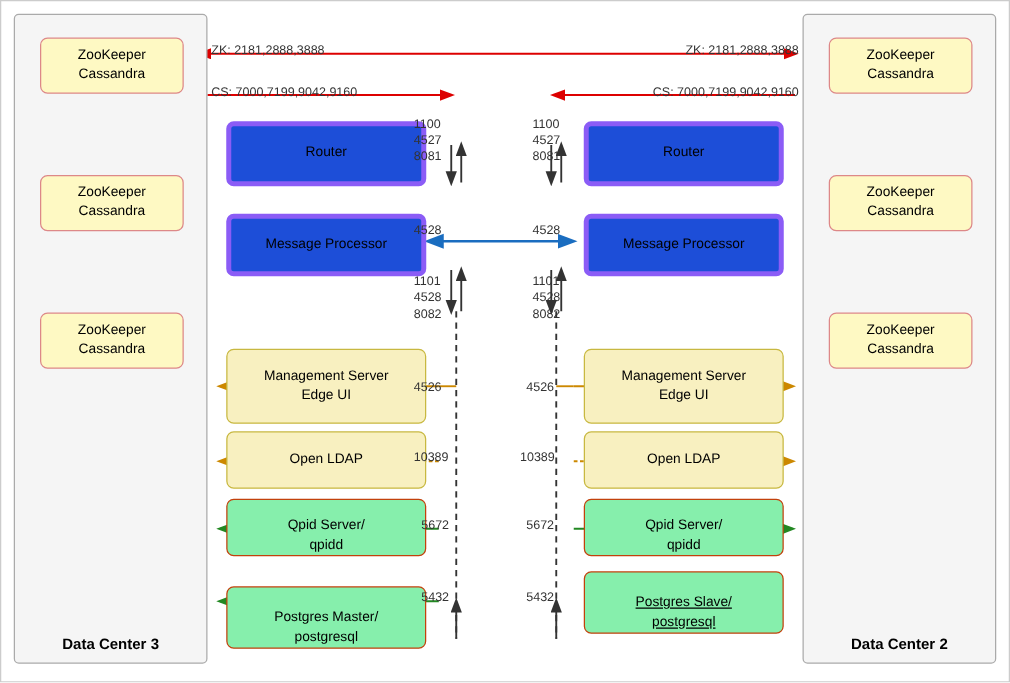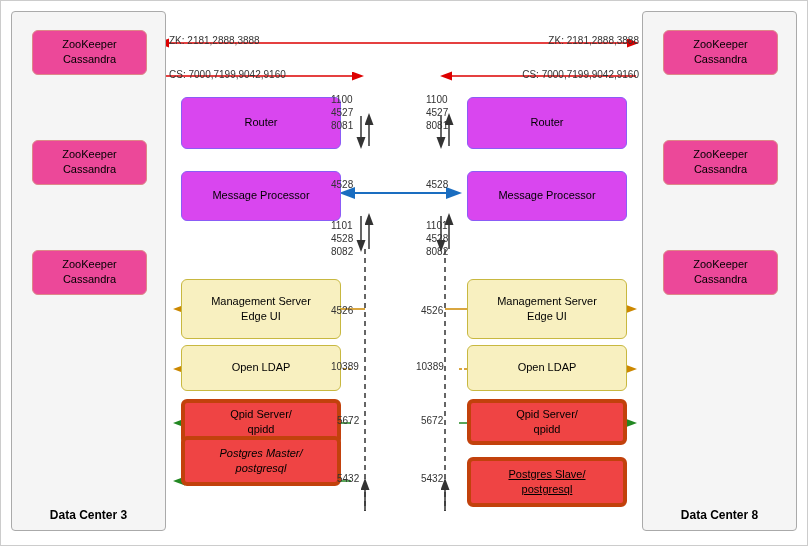"ZooKeeper" .zk-box { background: #ec4899 -> #fef9c3 }
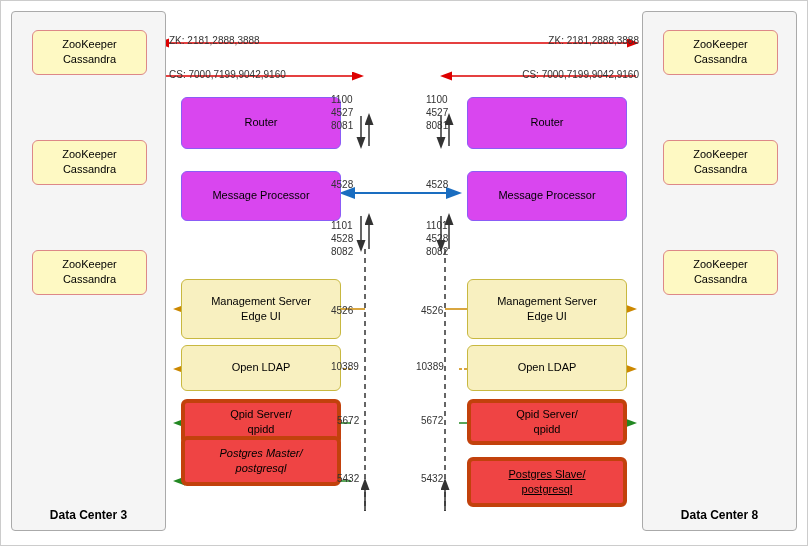"Router" .blue-box { background: #d946ef -> #1d4ed8; border: 1px solid #8b5cf6 -> 4px solid #8b5cf6 }
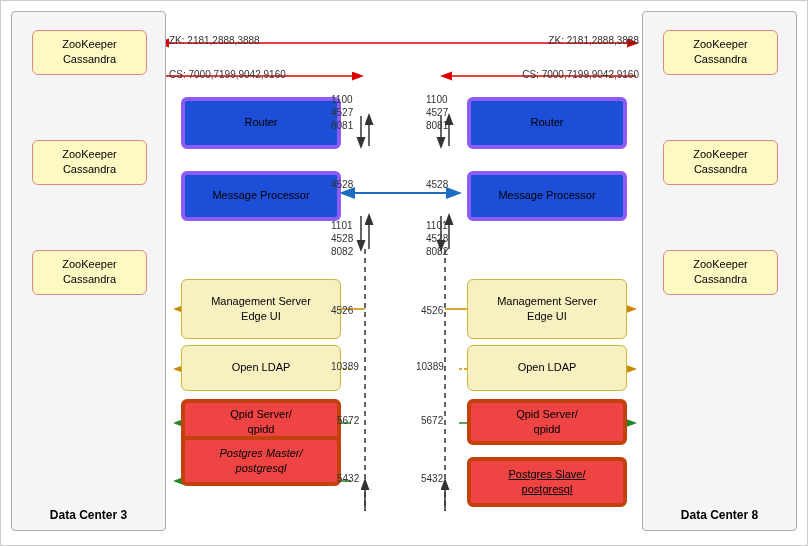"Qpid Server/" .green-box { align-items: none -> flex-end; background: #ef4444 -> #86efac; border: 4px solid #c2410c -> 1px solid #c2410c }
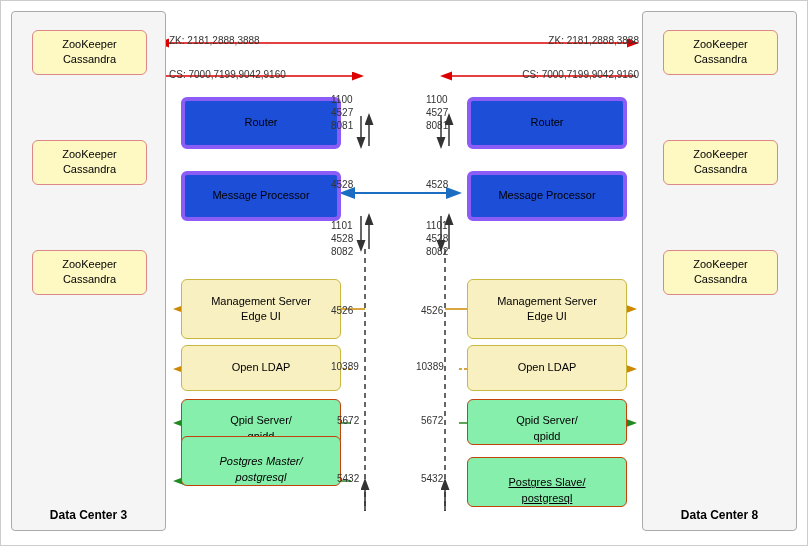"Postgres Master/" div.comp-box { font-style: italic -> none; top: 435px -> 468px }
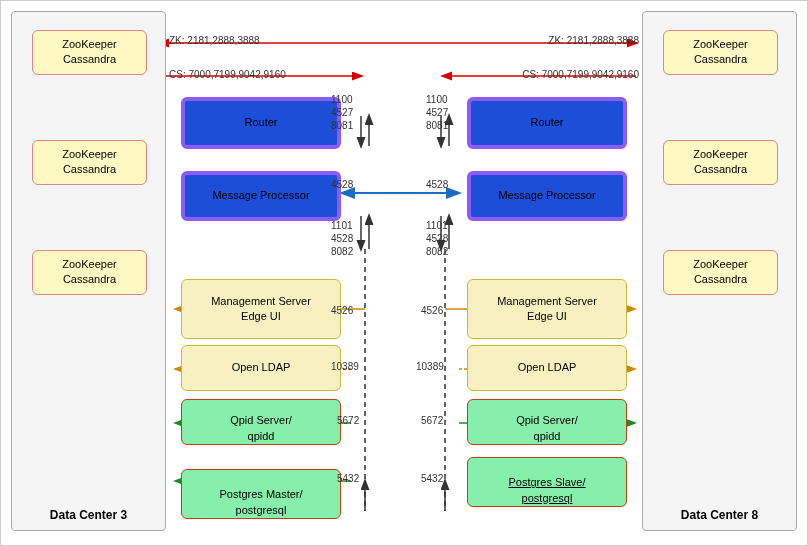"Data Center 8" div.dc-label { text: 8 -> 2 }
